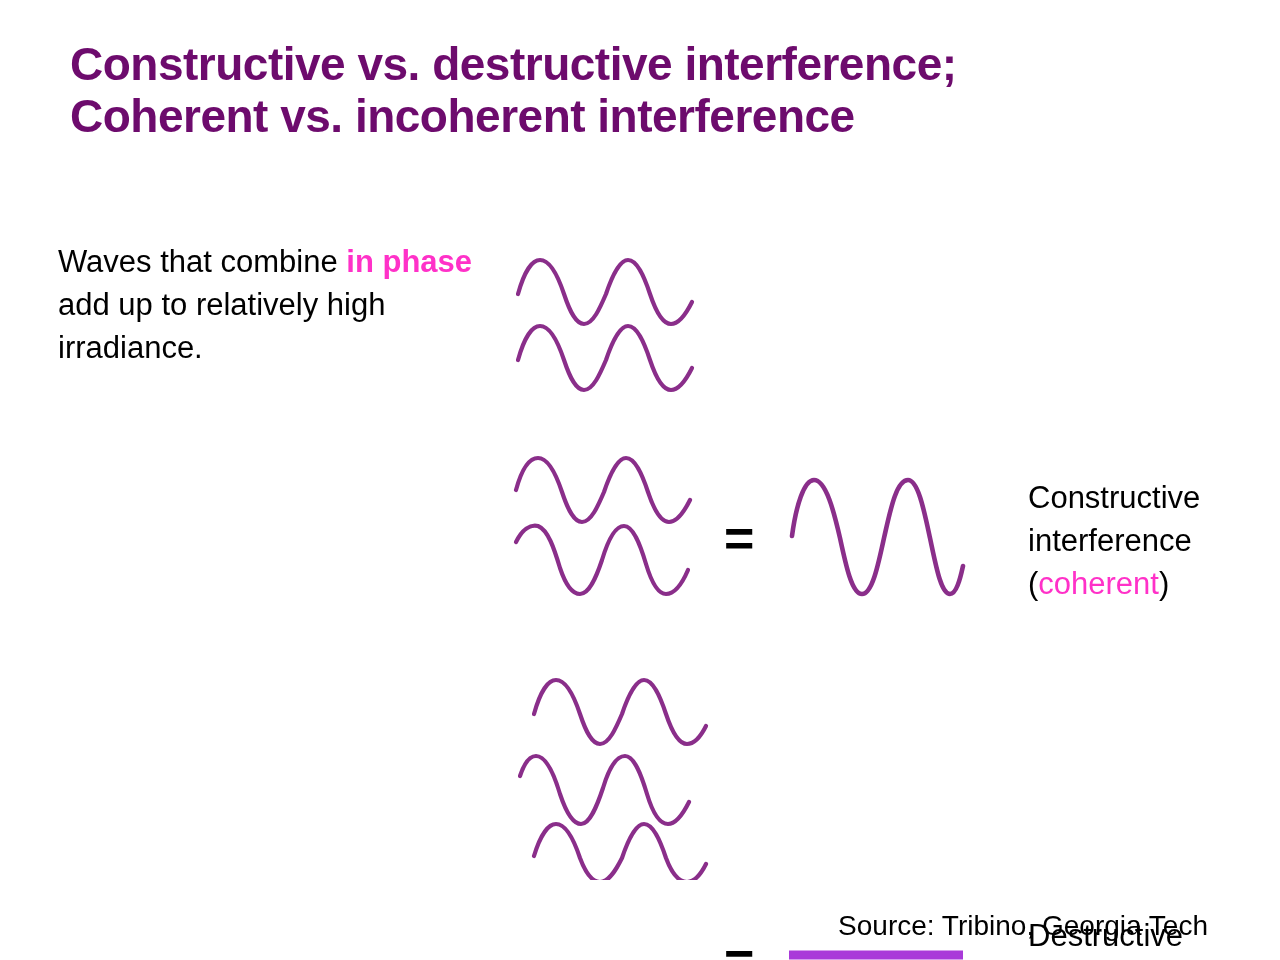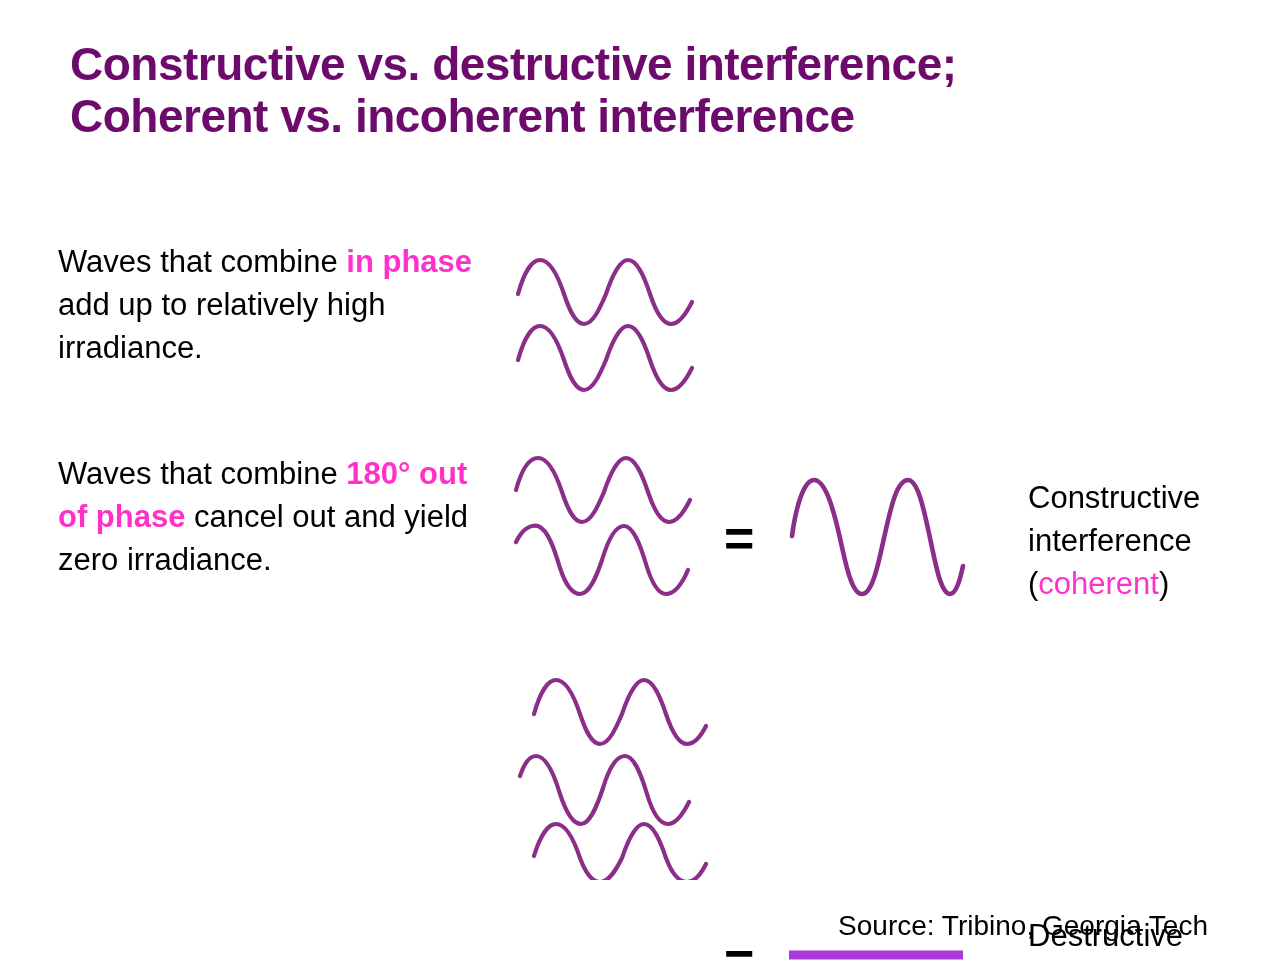"Waves that combine 180° out" div.desc { html: <div> <span>Waves that combine </span><span>180° out of phase</span><span> cancel out and yield zero irradiance.</span> </div> -> none }
